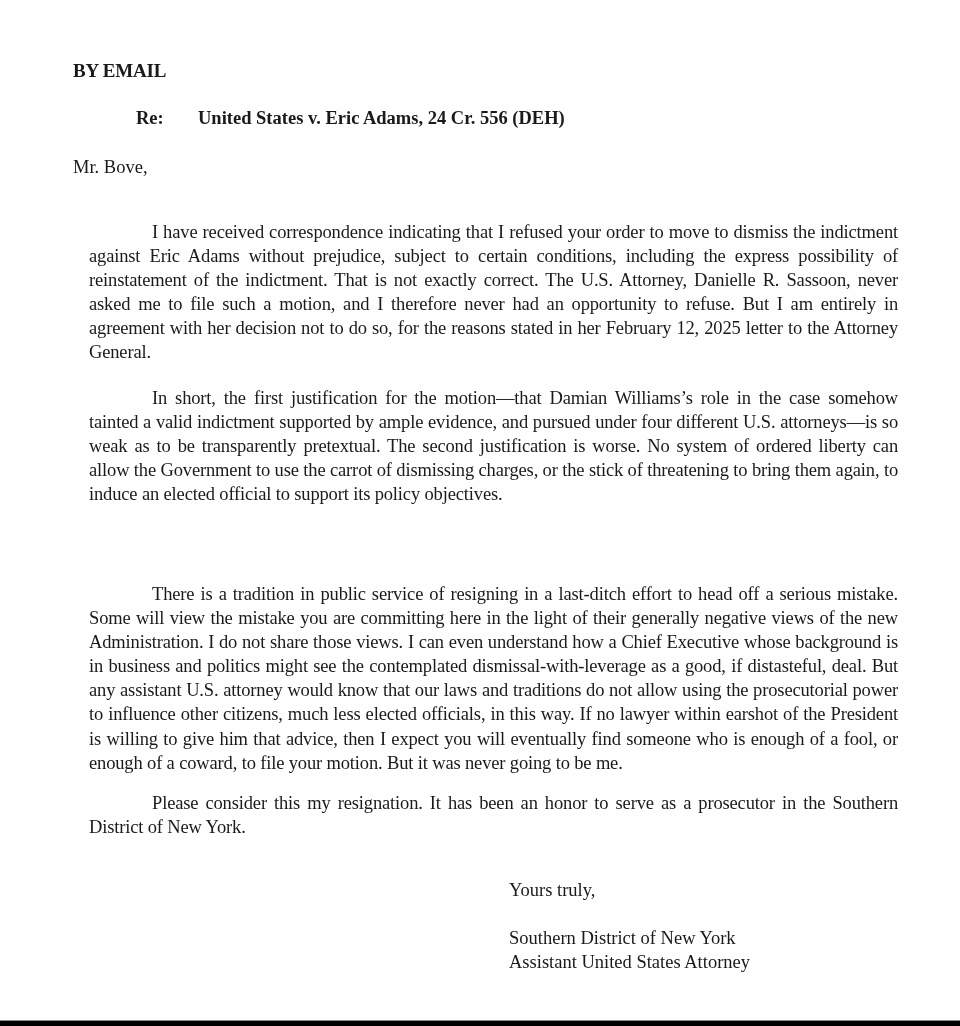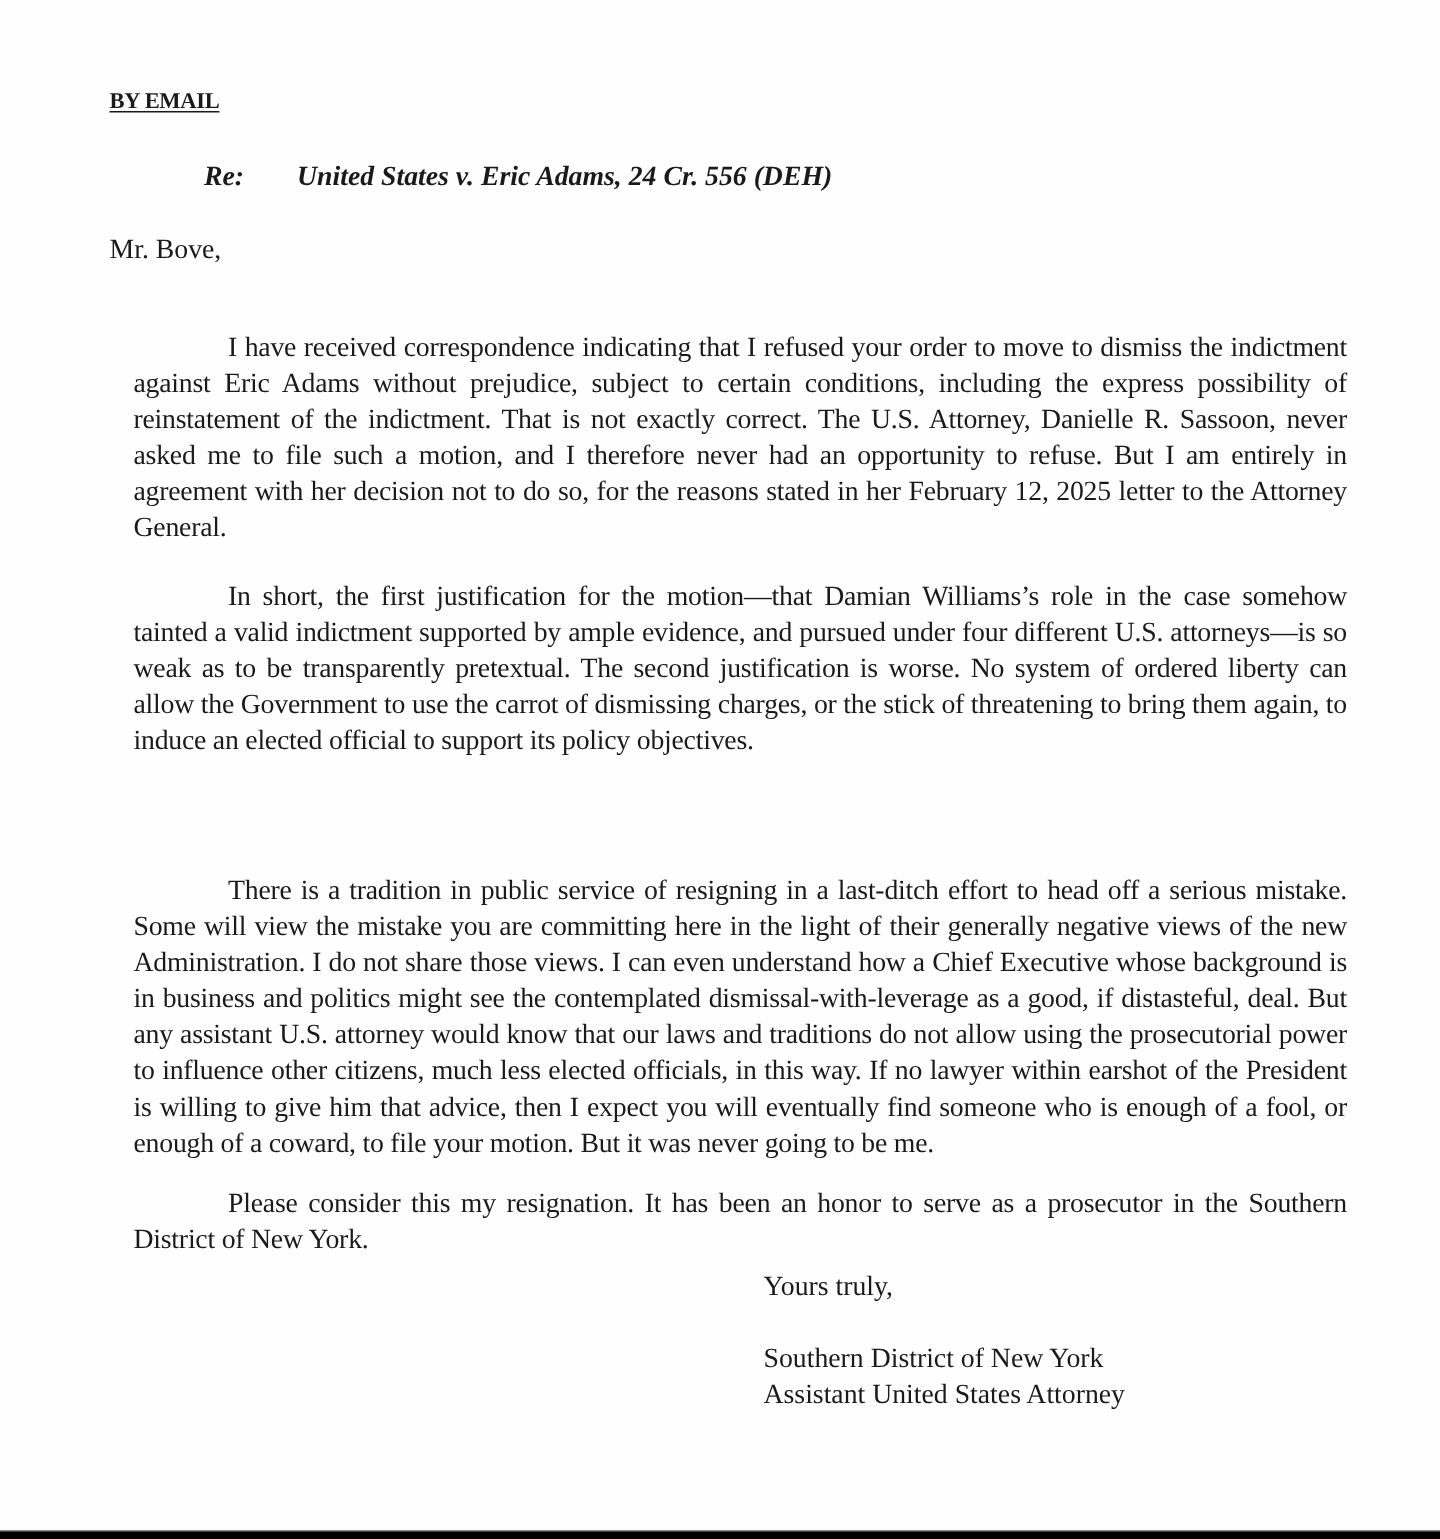"BY EMAIL" .by-email { font-size: 15px -> 19px; text-decoration: underline -> none }
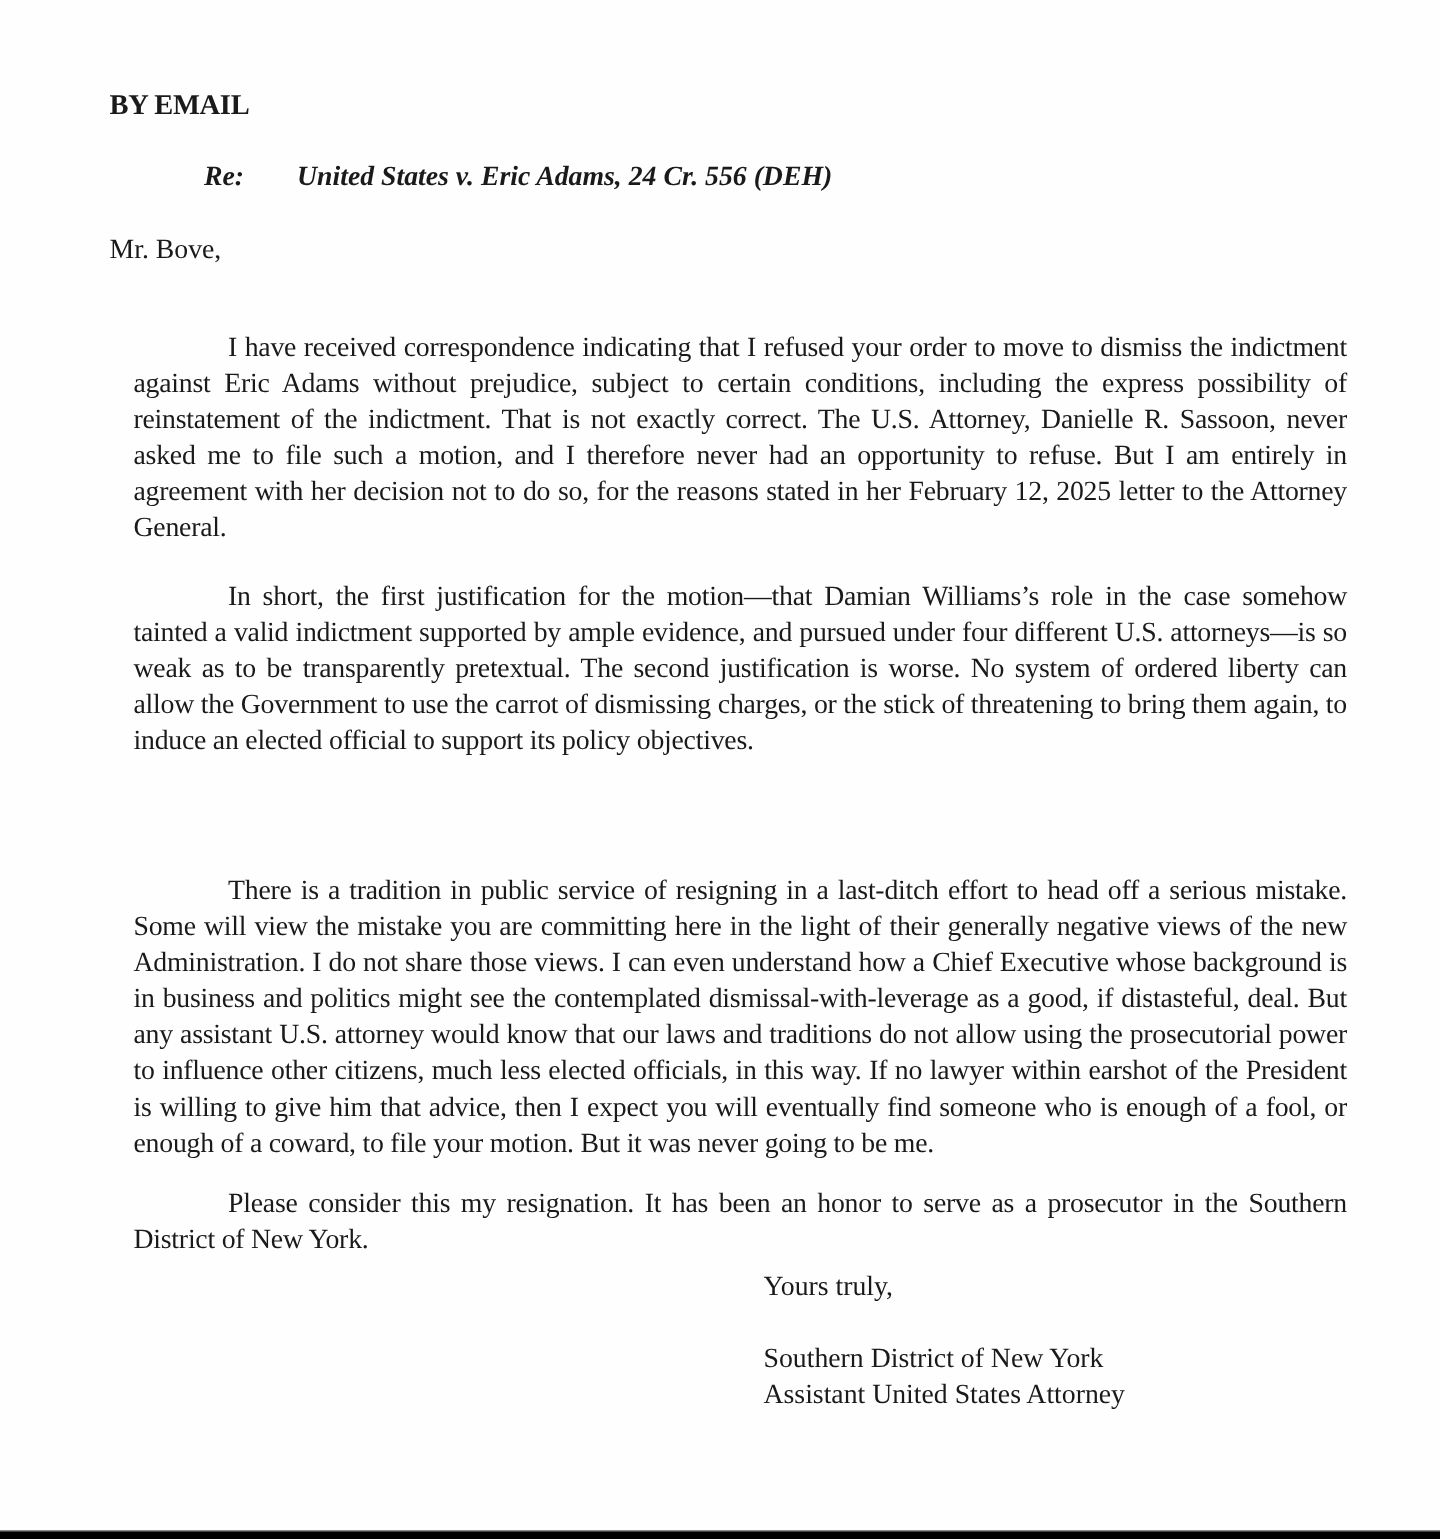"Re: United States v. Eric" .re-line { font-style: italic -> none }
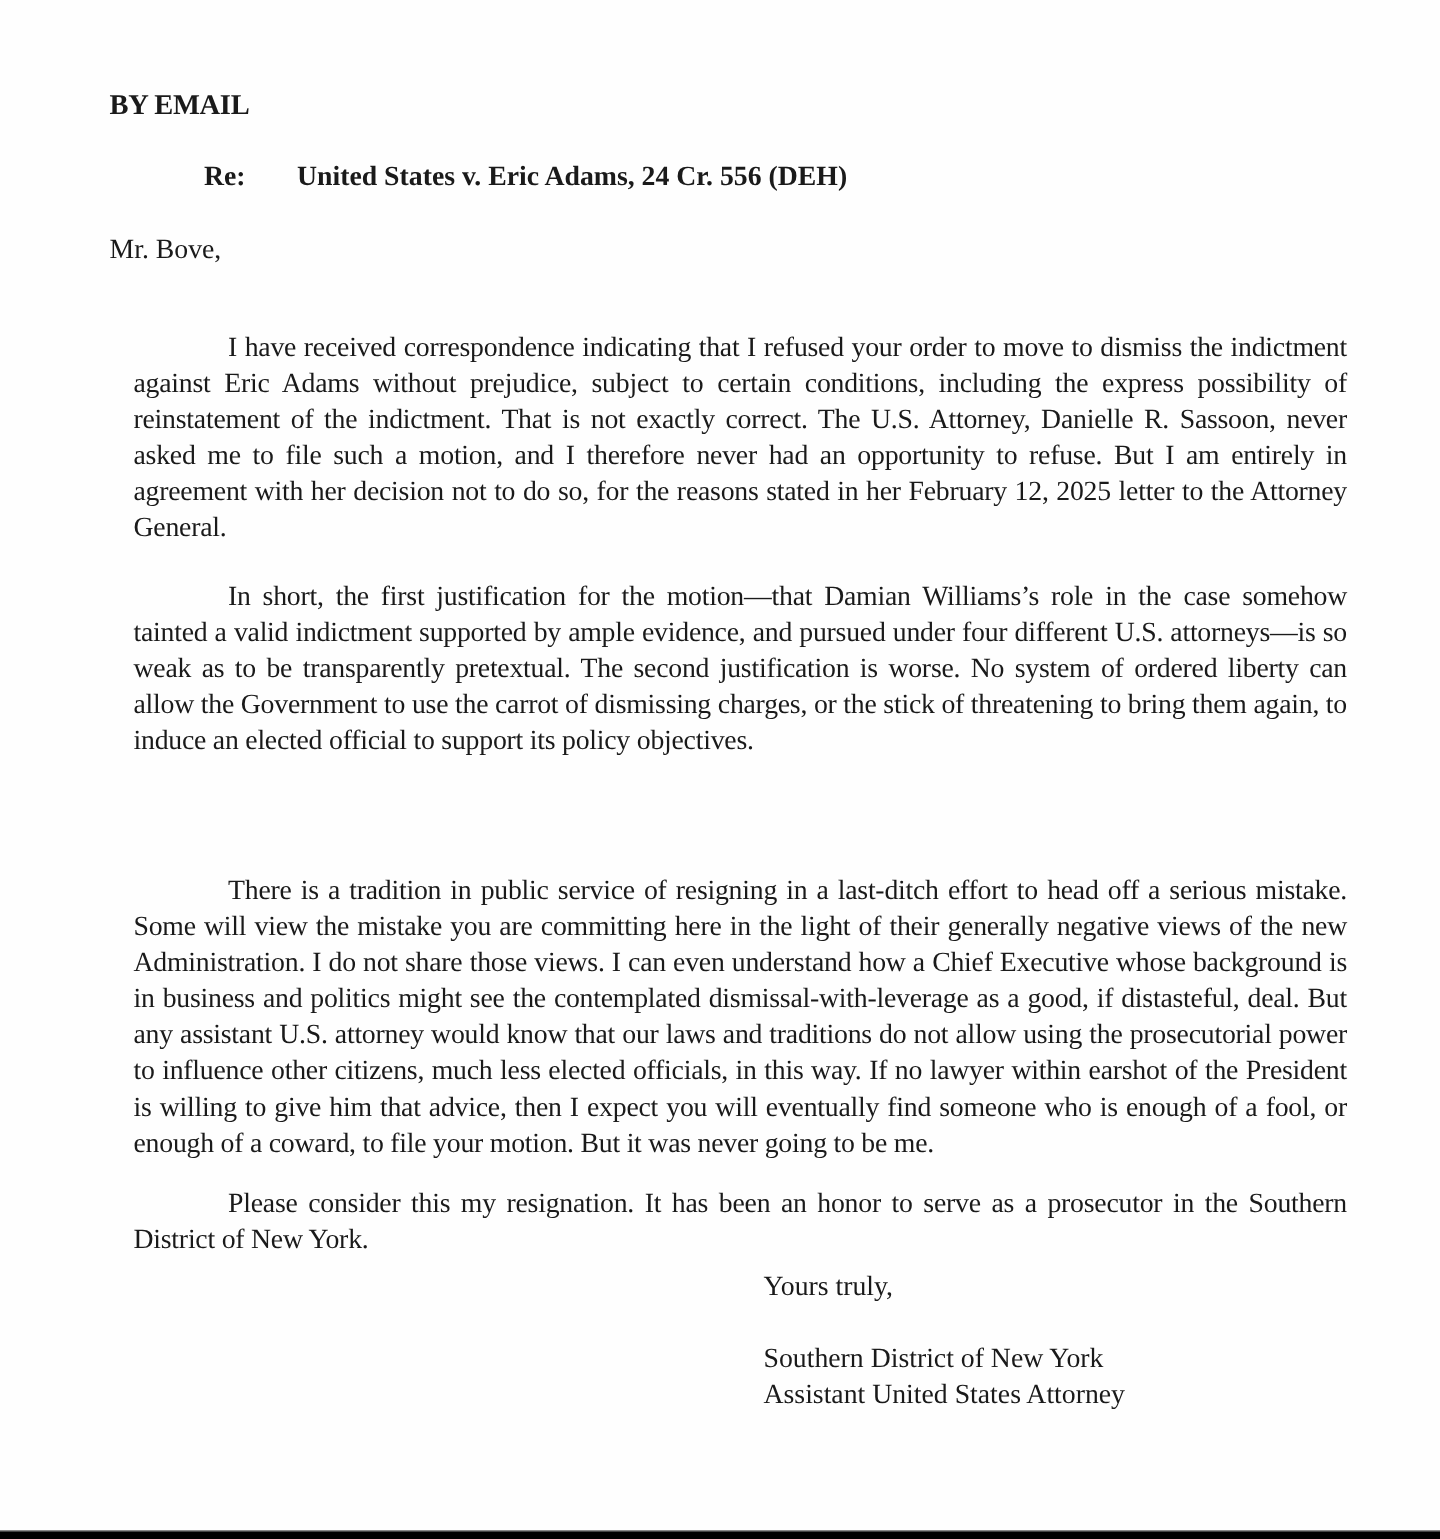"Yours truly," .sig-closing { margin-top: none -> 32px }
